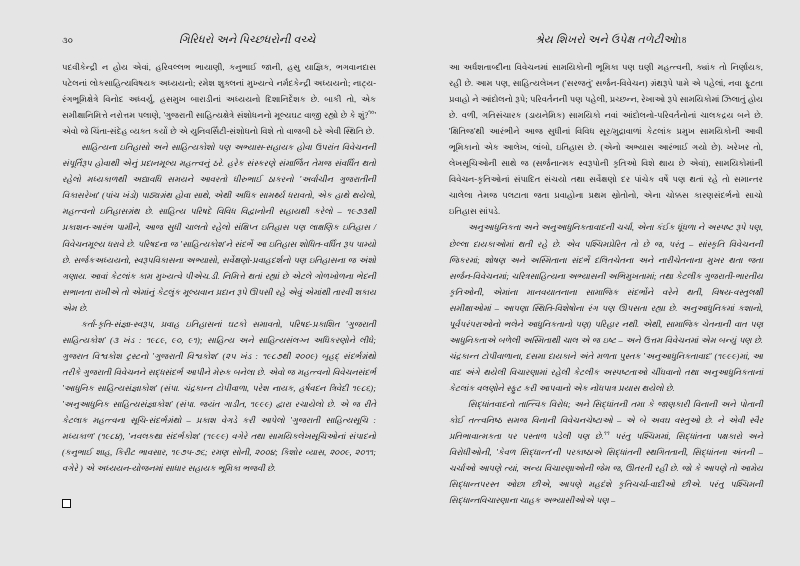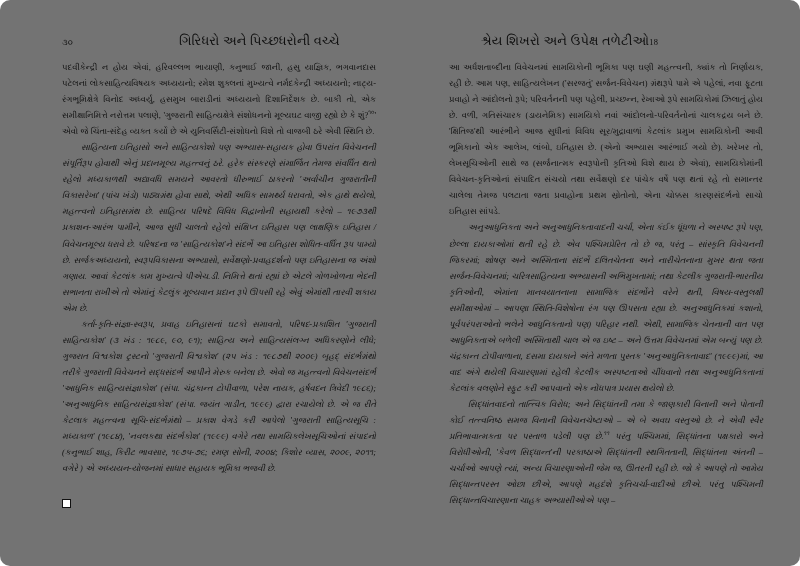"૩૦" .book-spread { background: #737373 -> #e5e5e5; border-radius: 10px -> none }
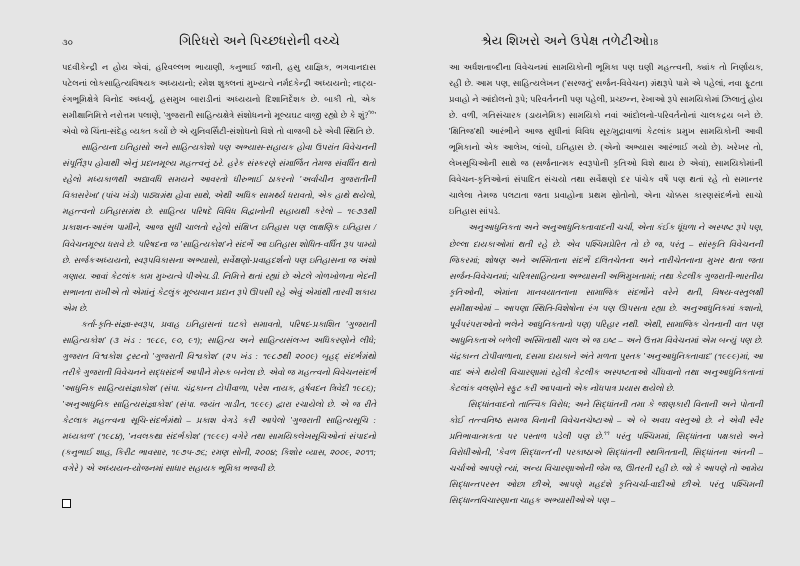"ગિરિધરો અને પિચ્છધરોની વચ્ચે" .running-head .rh-title { font-size: 13px -> 11px; font-style: none -> italic }
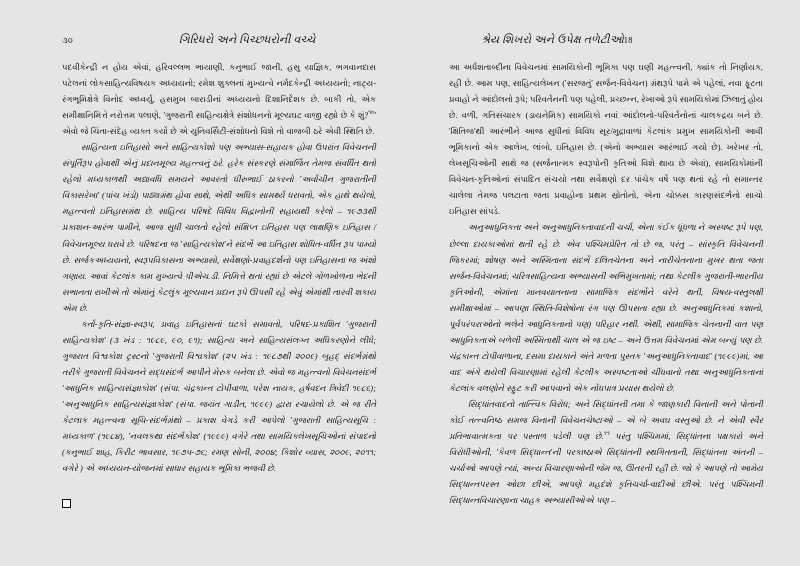"શ્રેય શિખરો અને ઉપેક્ષ તળેટીઓ" .page-right .running-head { justify-content: flex-start -> center }
